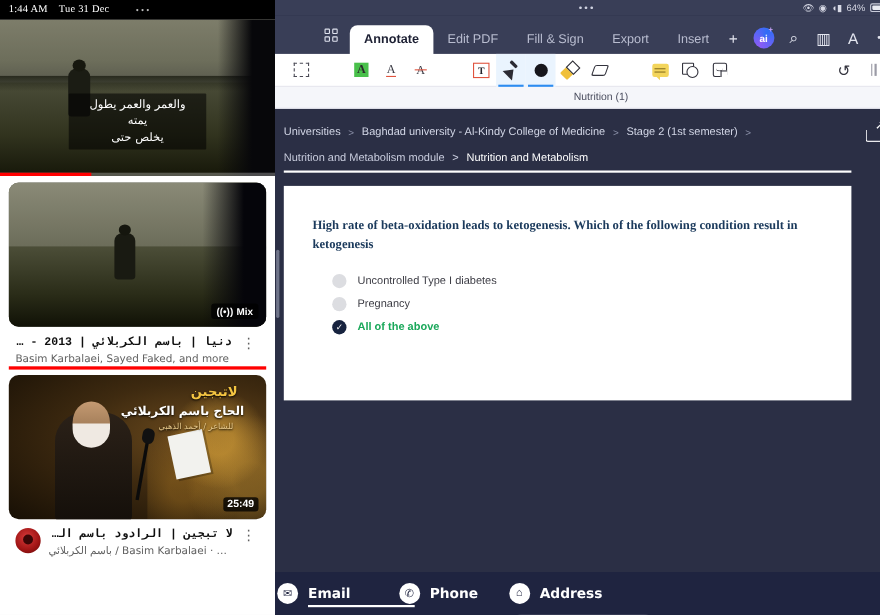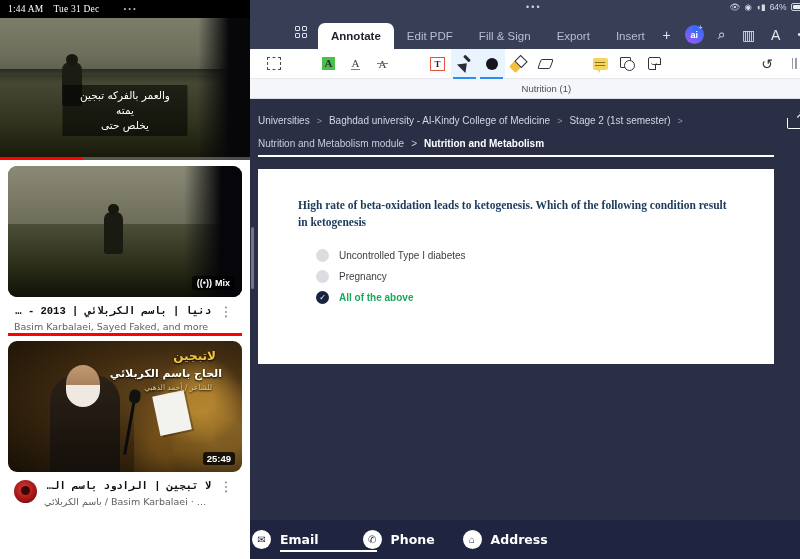"والعمر بالفركه تبجين يمته" div.yt-subtitle { text: بالفركه تبجين -> والعمر يطول }
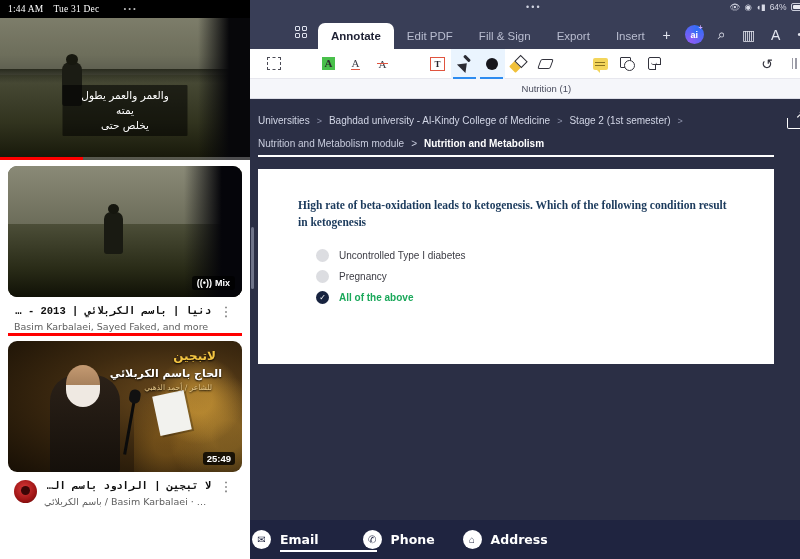"Nutrition and Metabolism" .crumb-line2 .cur { font-weight: 700 -> 400 }
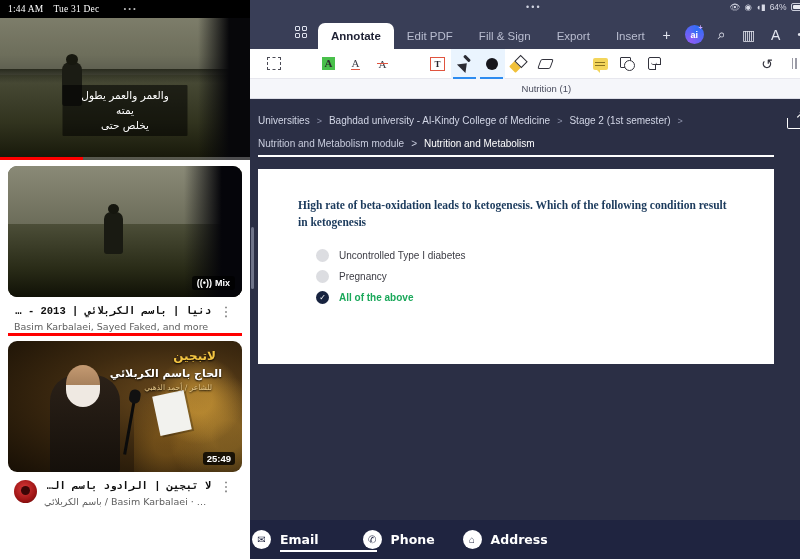"High rate of beta-oxidation leads" .pdf-page { padding: 28px 40px -> 28px 26px }
